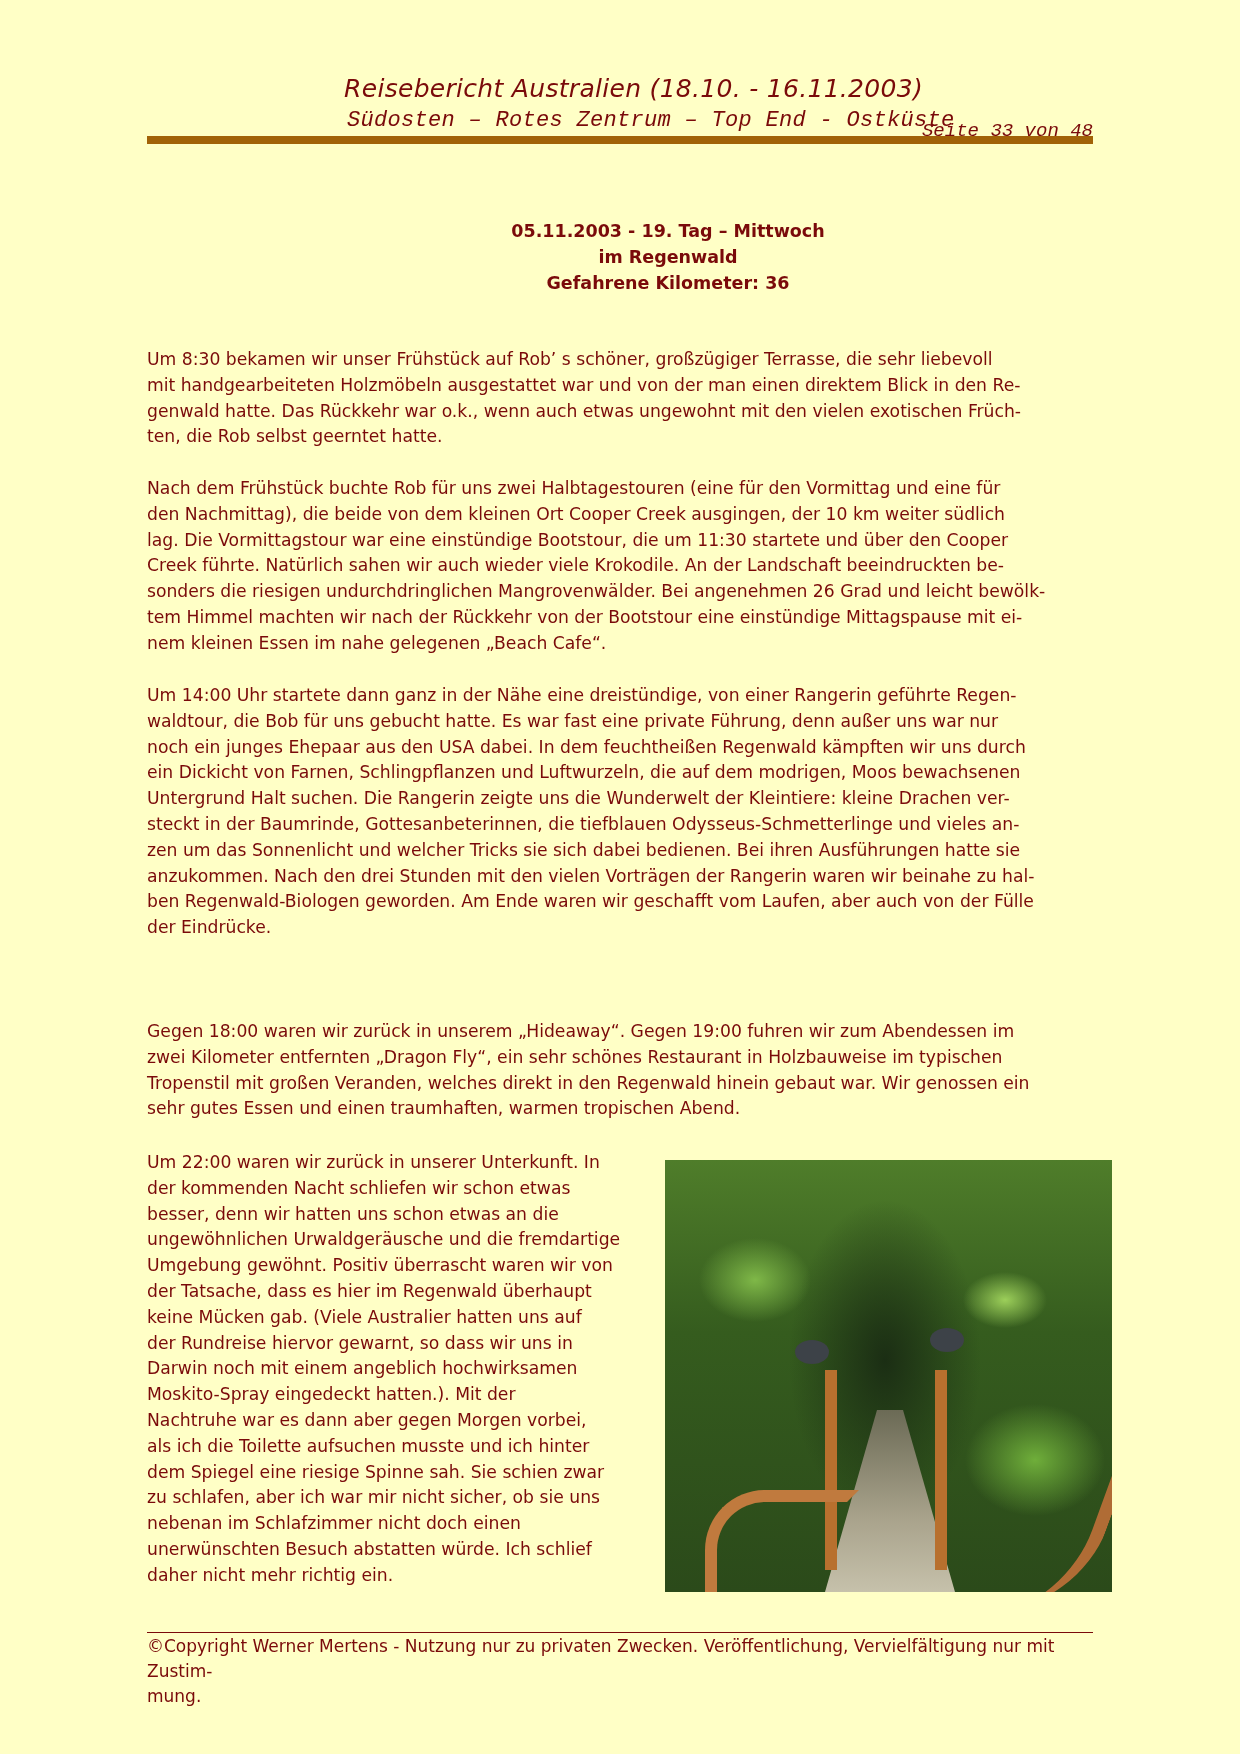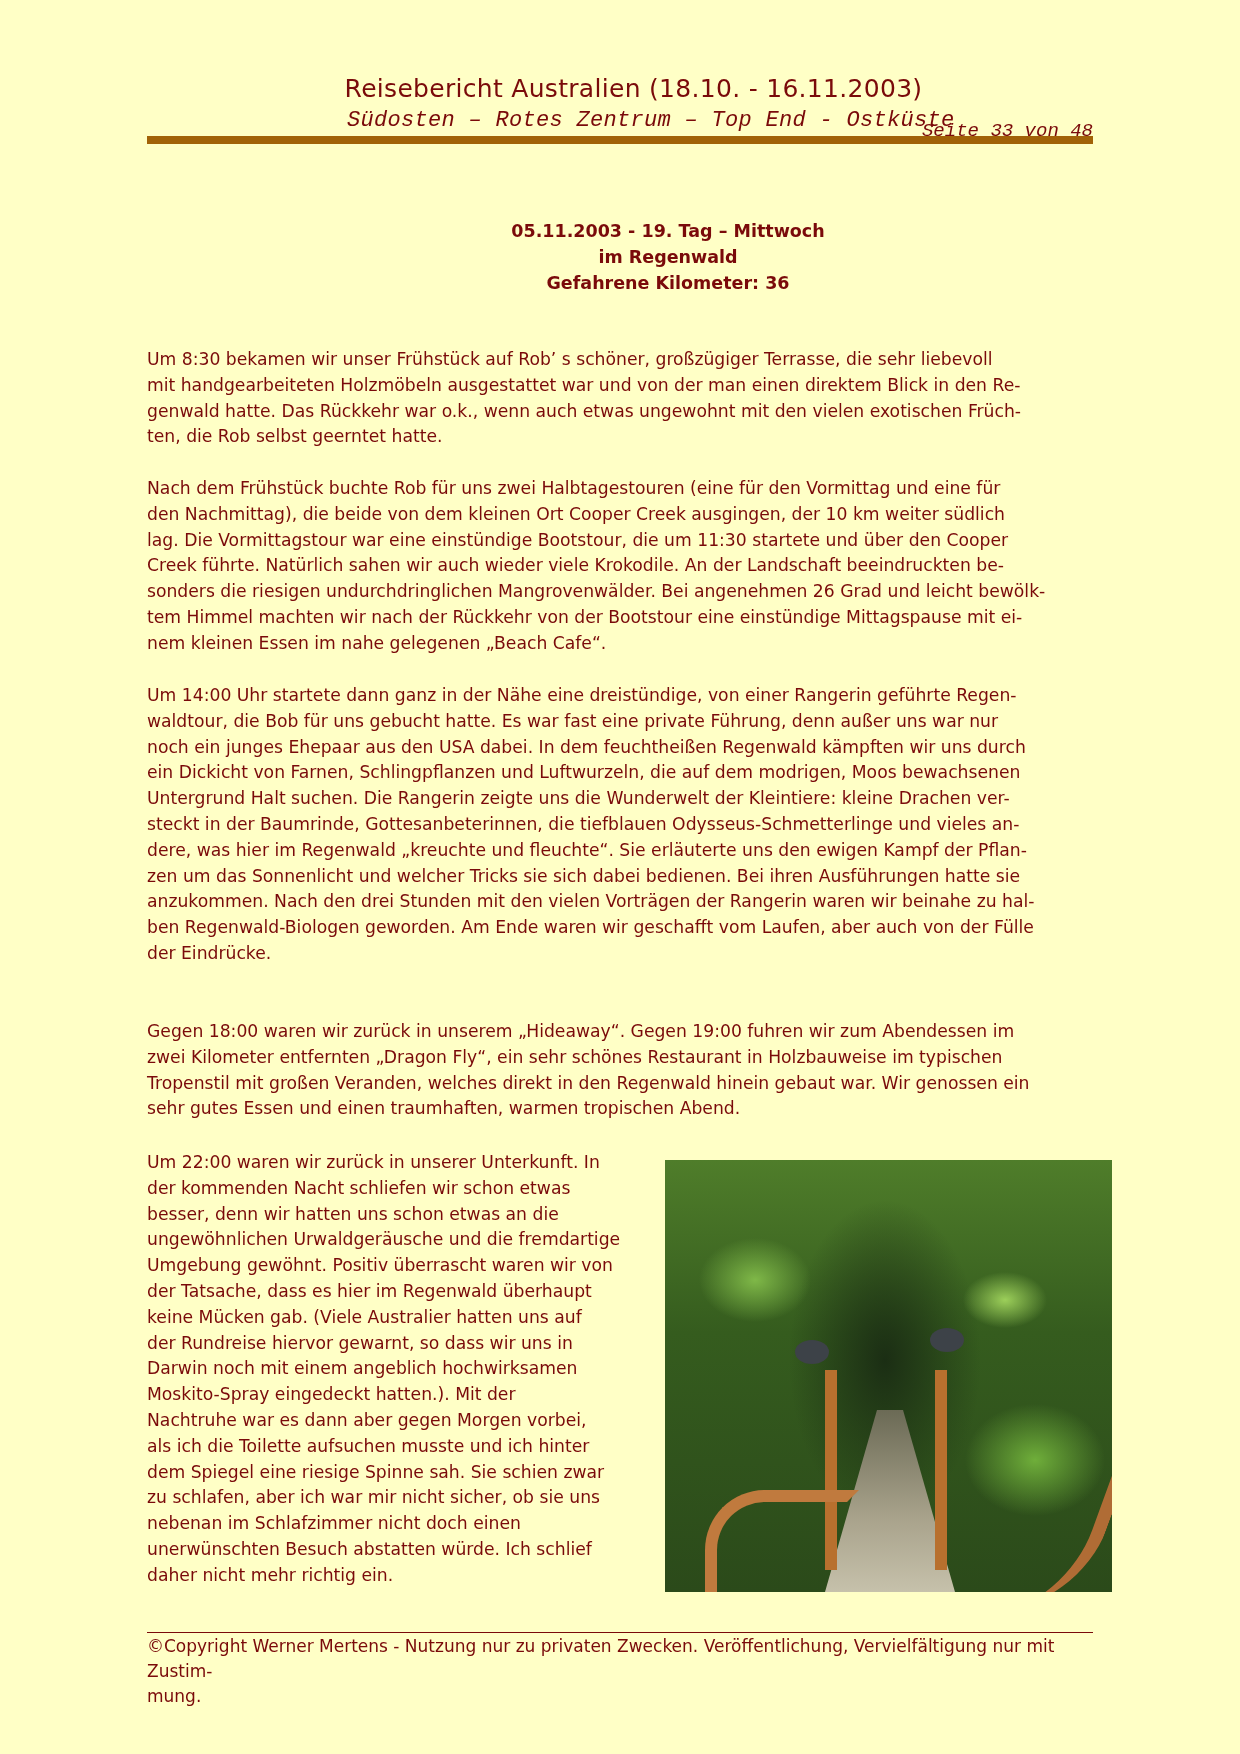"Reisebericht Australien (18.10. -" .header-title { font-style: none -> italic }
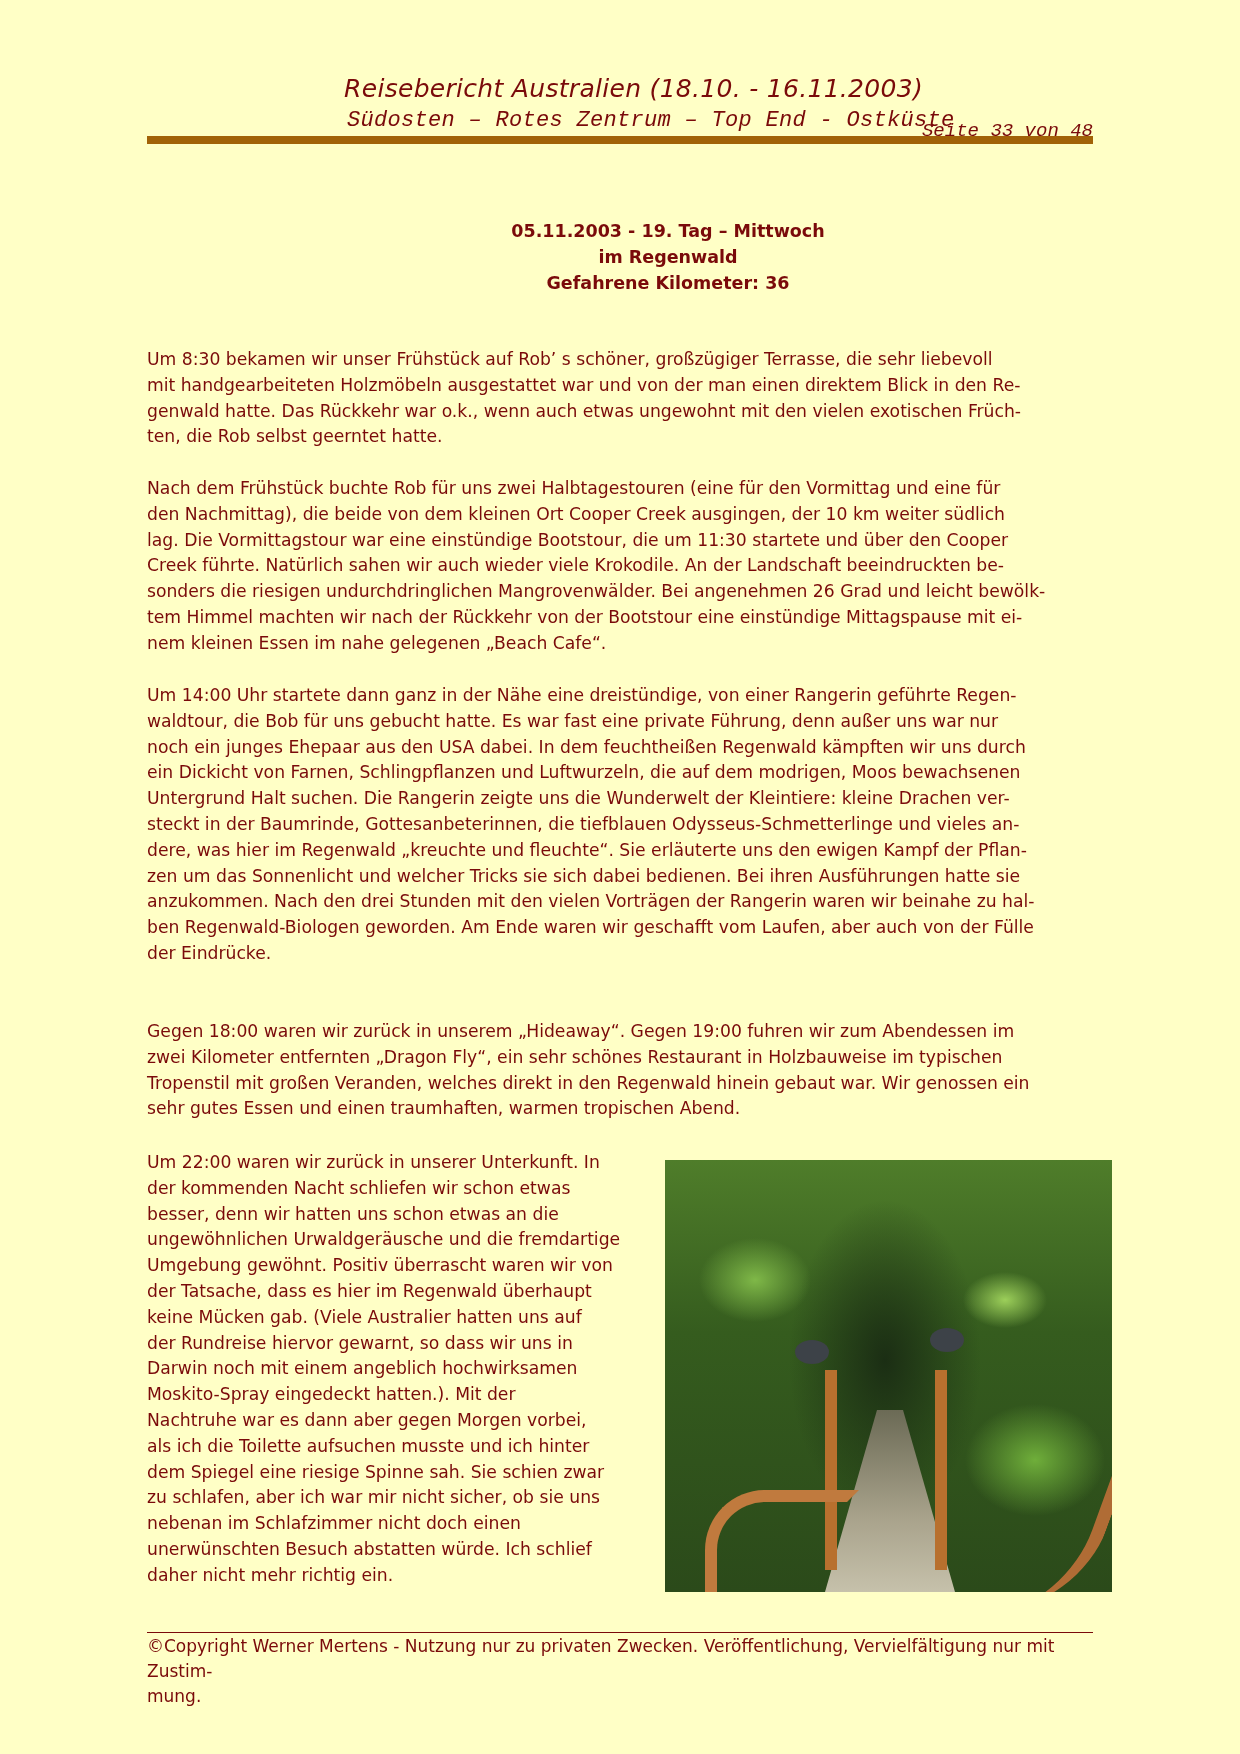"dere, was hier im Regenwald" span.line { html: <span>dere, was hier im Regenwald „kreuchte und fleuchte“. Sie erläuterte uns den ewigen Kampf der Pflan-</span> -> none }
